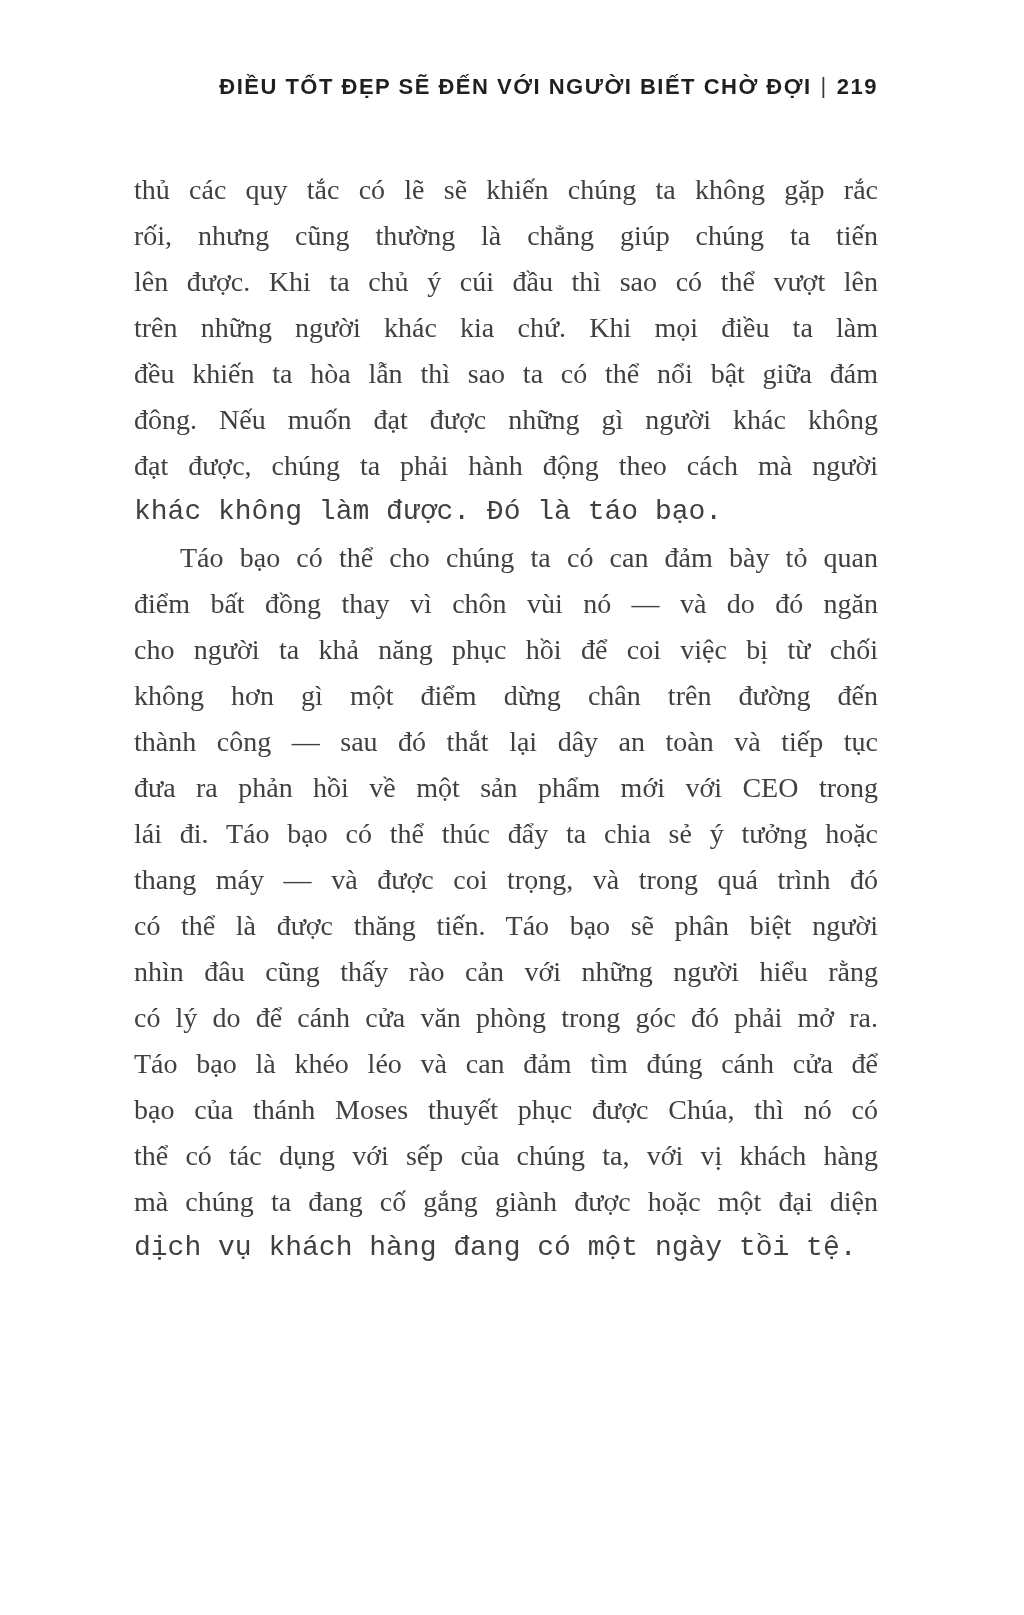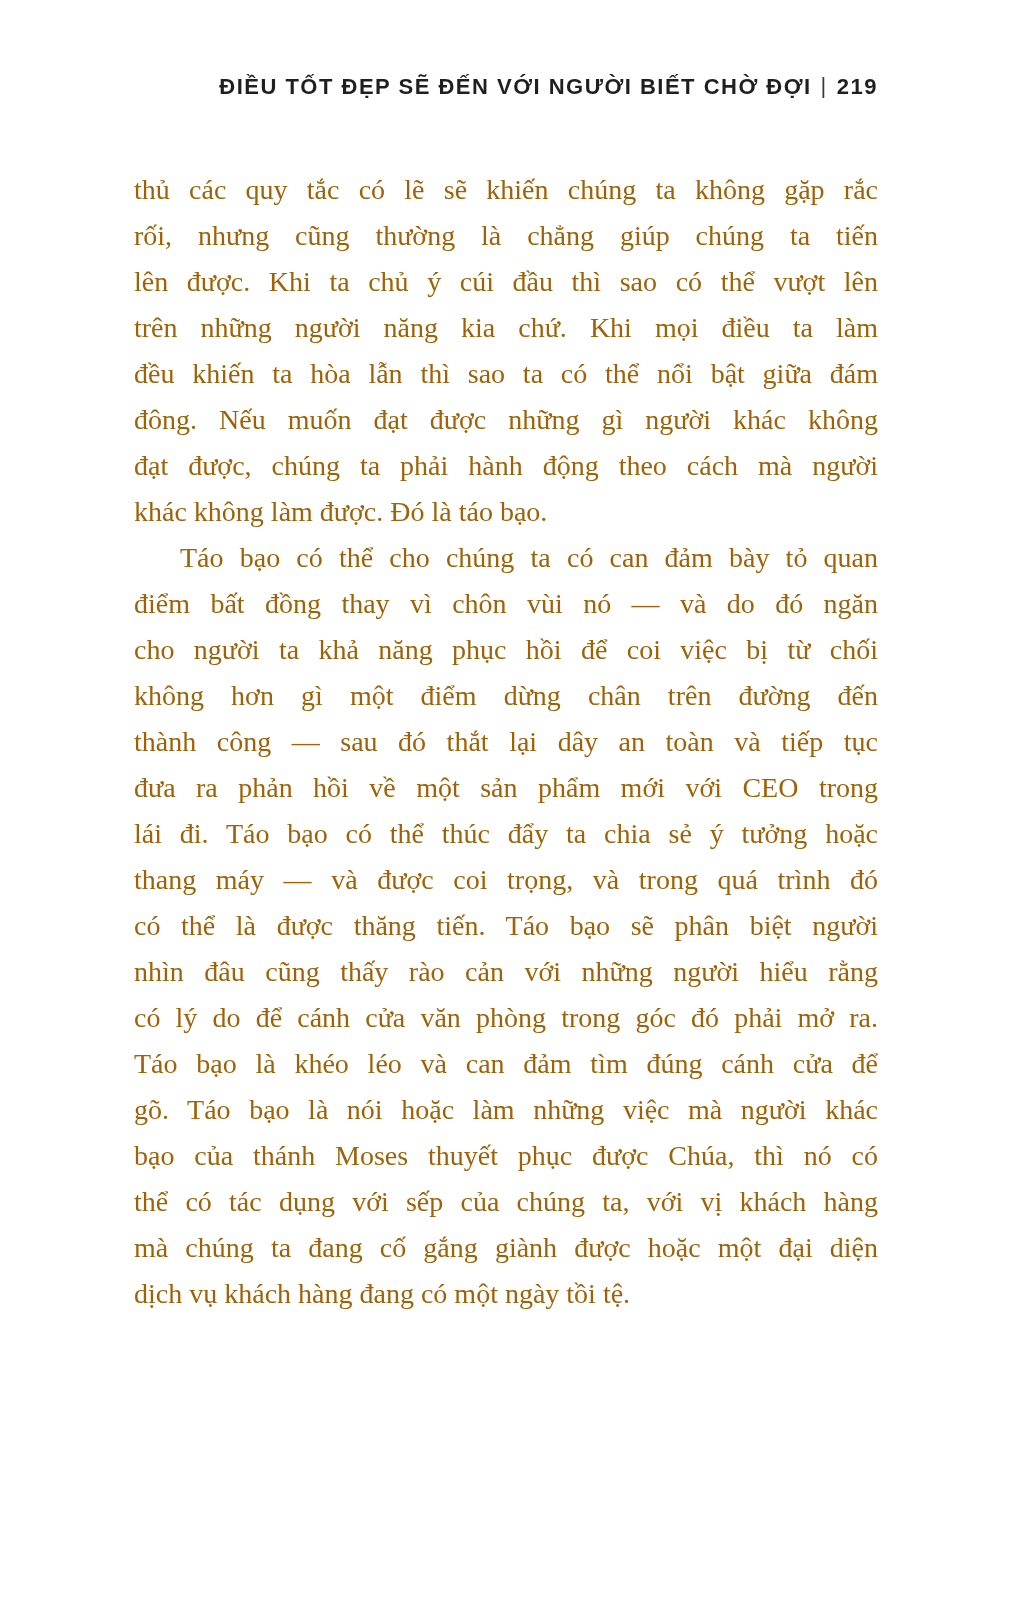"thủ các quy tắc có" .page-body { color: #a16207 -> #404040 }
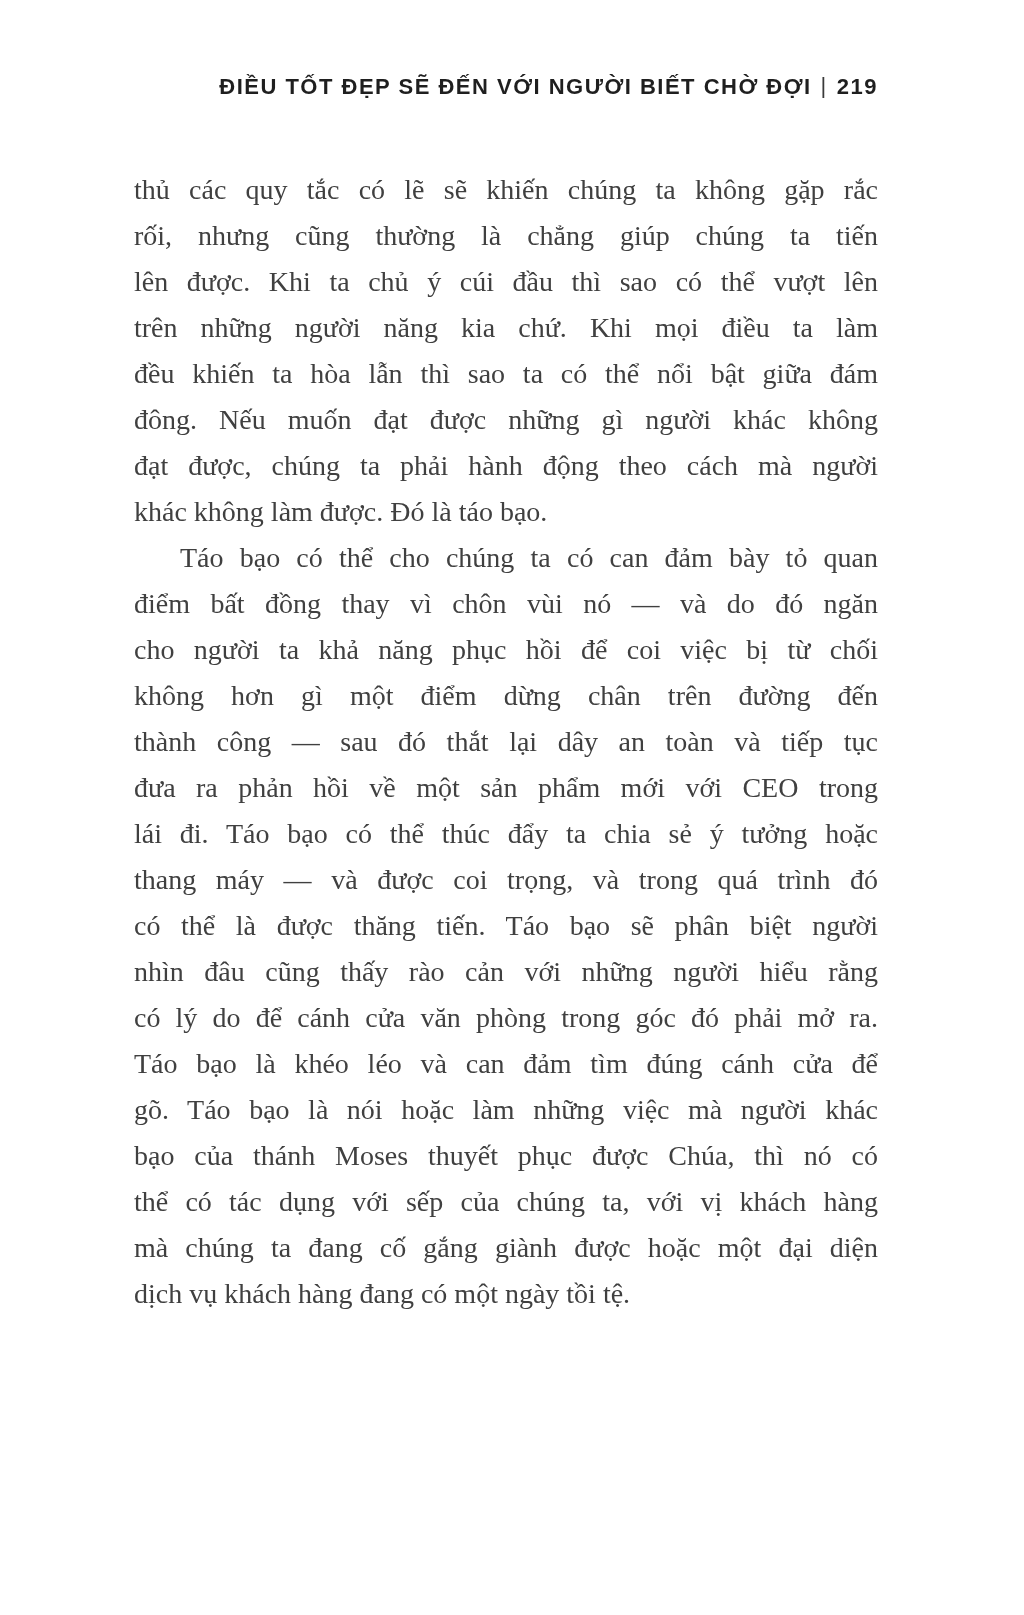"trên những người năng kia" div.line { text: năng -> khác }
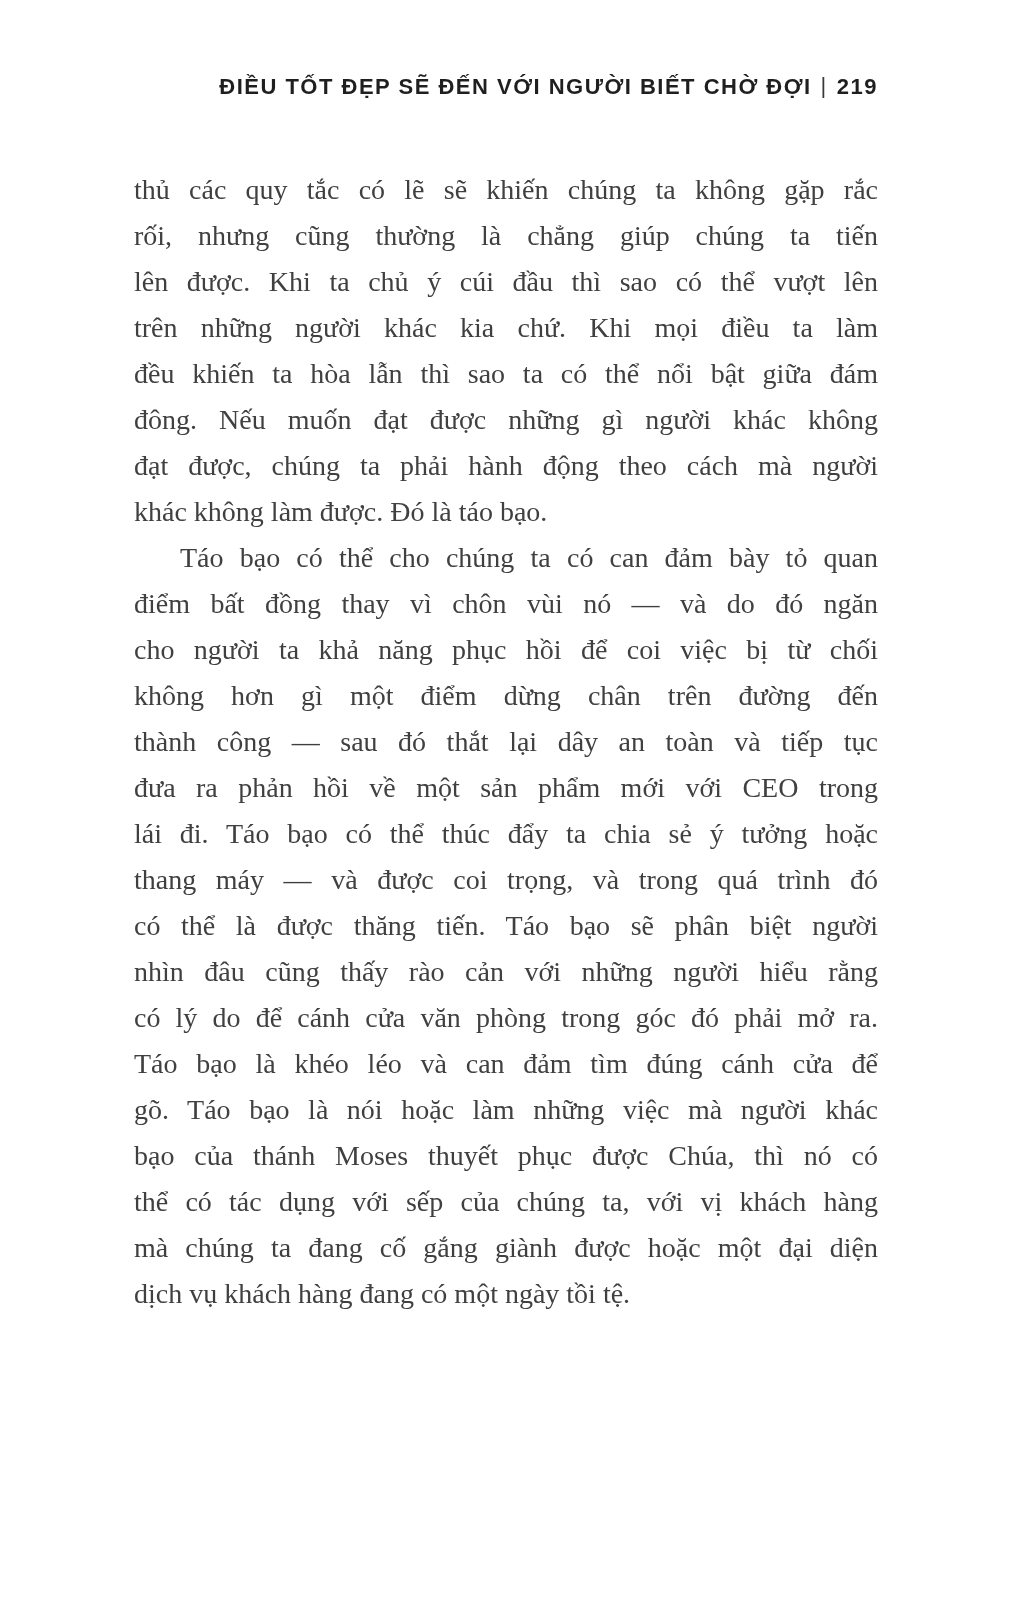"khác không làm được. Đó" .line.lastline { font-family: none -> Liberation Mono, monospace }
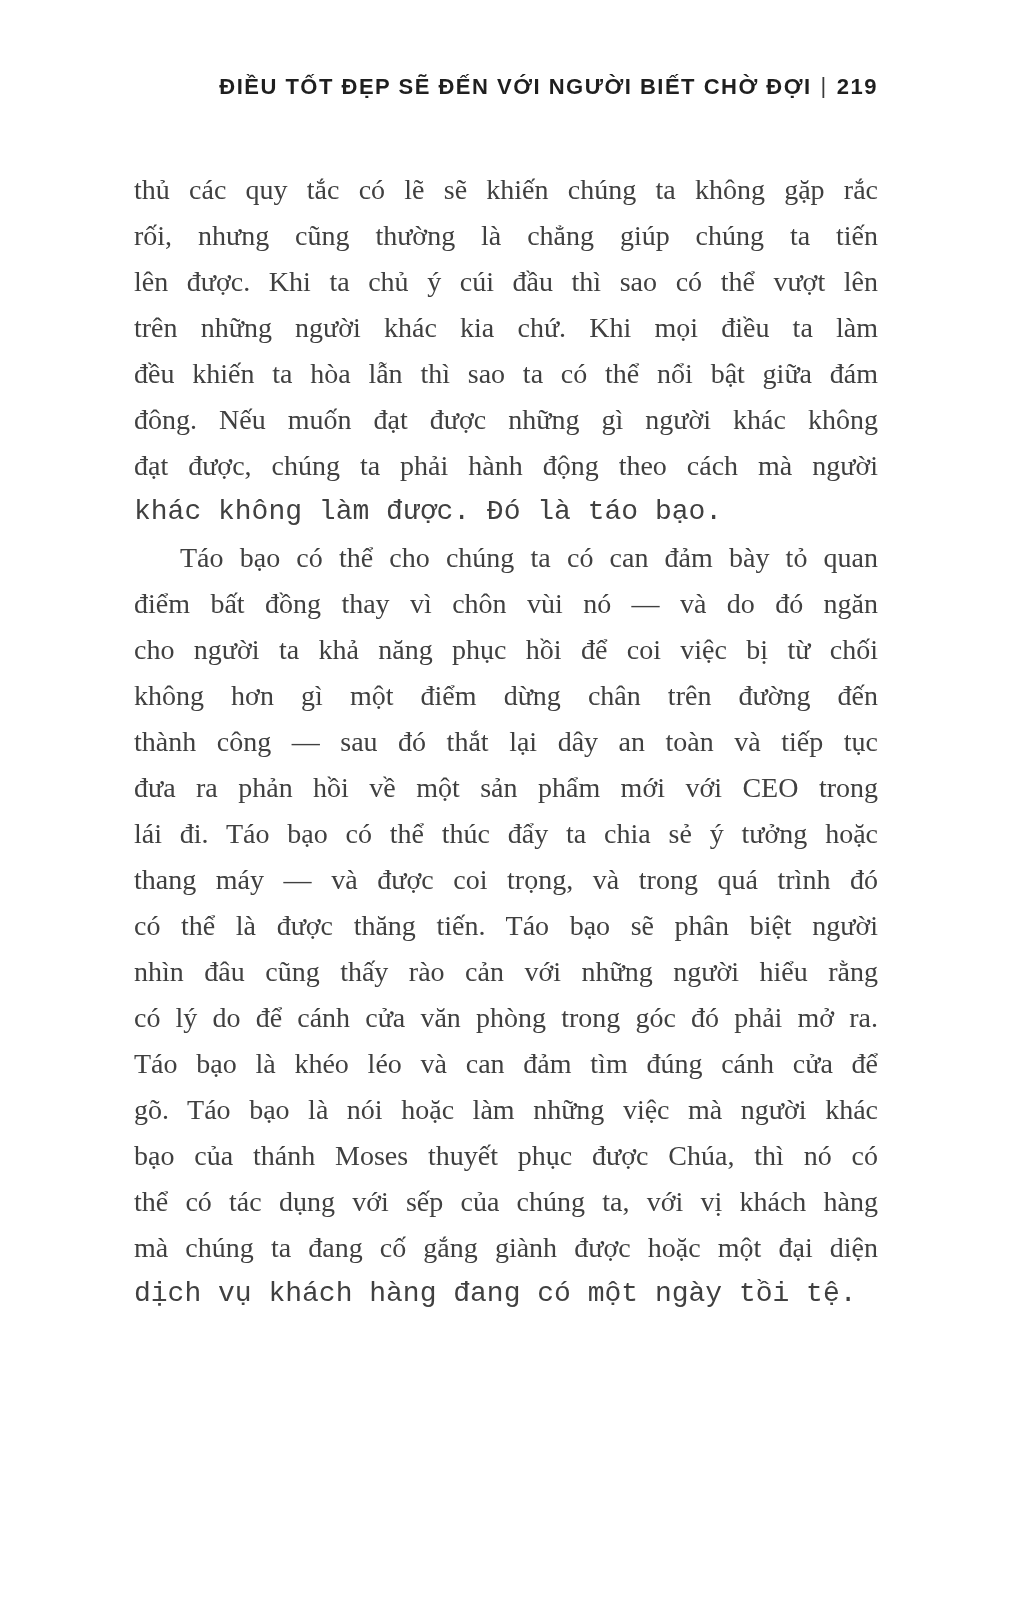"gõ. Táo bạo là nói" div.line { html: <div>gõ. Táo bạo là nói hoặc làm những việc mà người khác</div> -> none }
